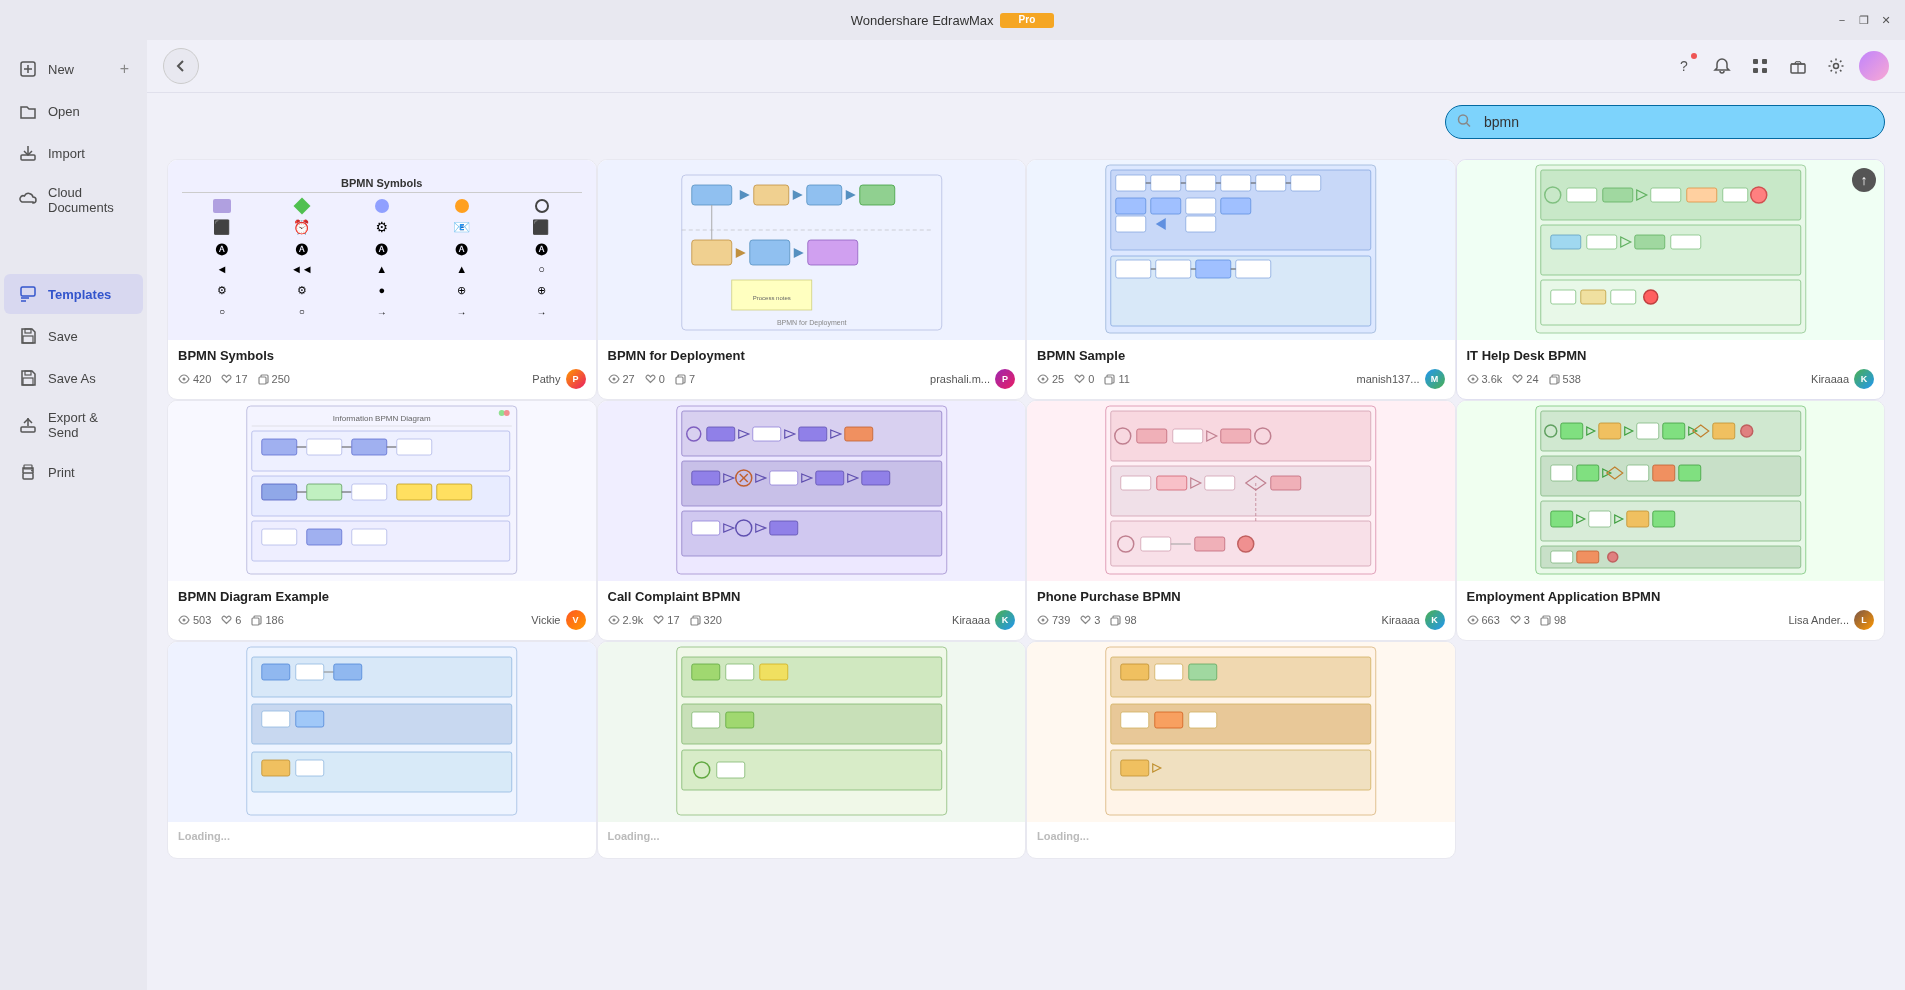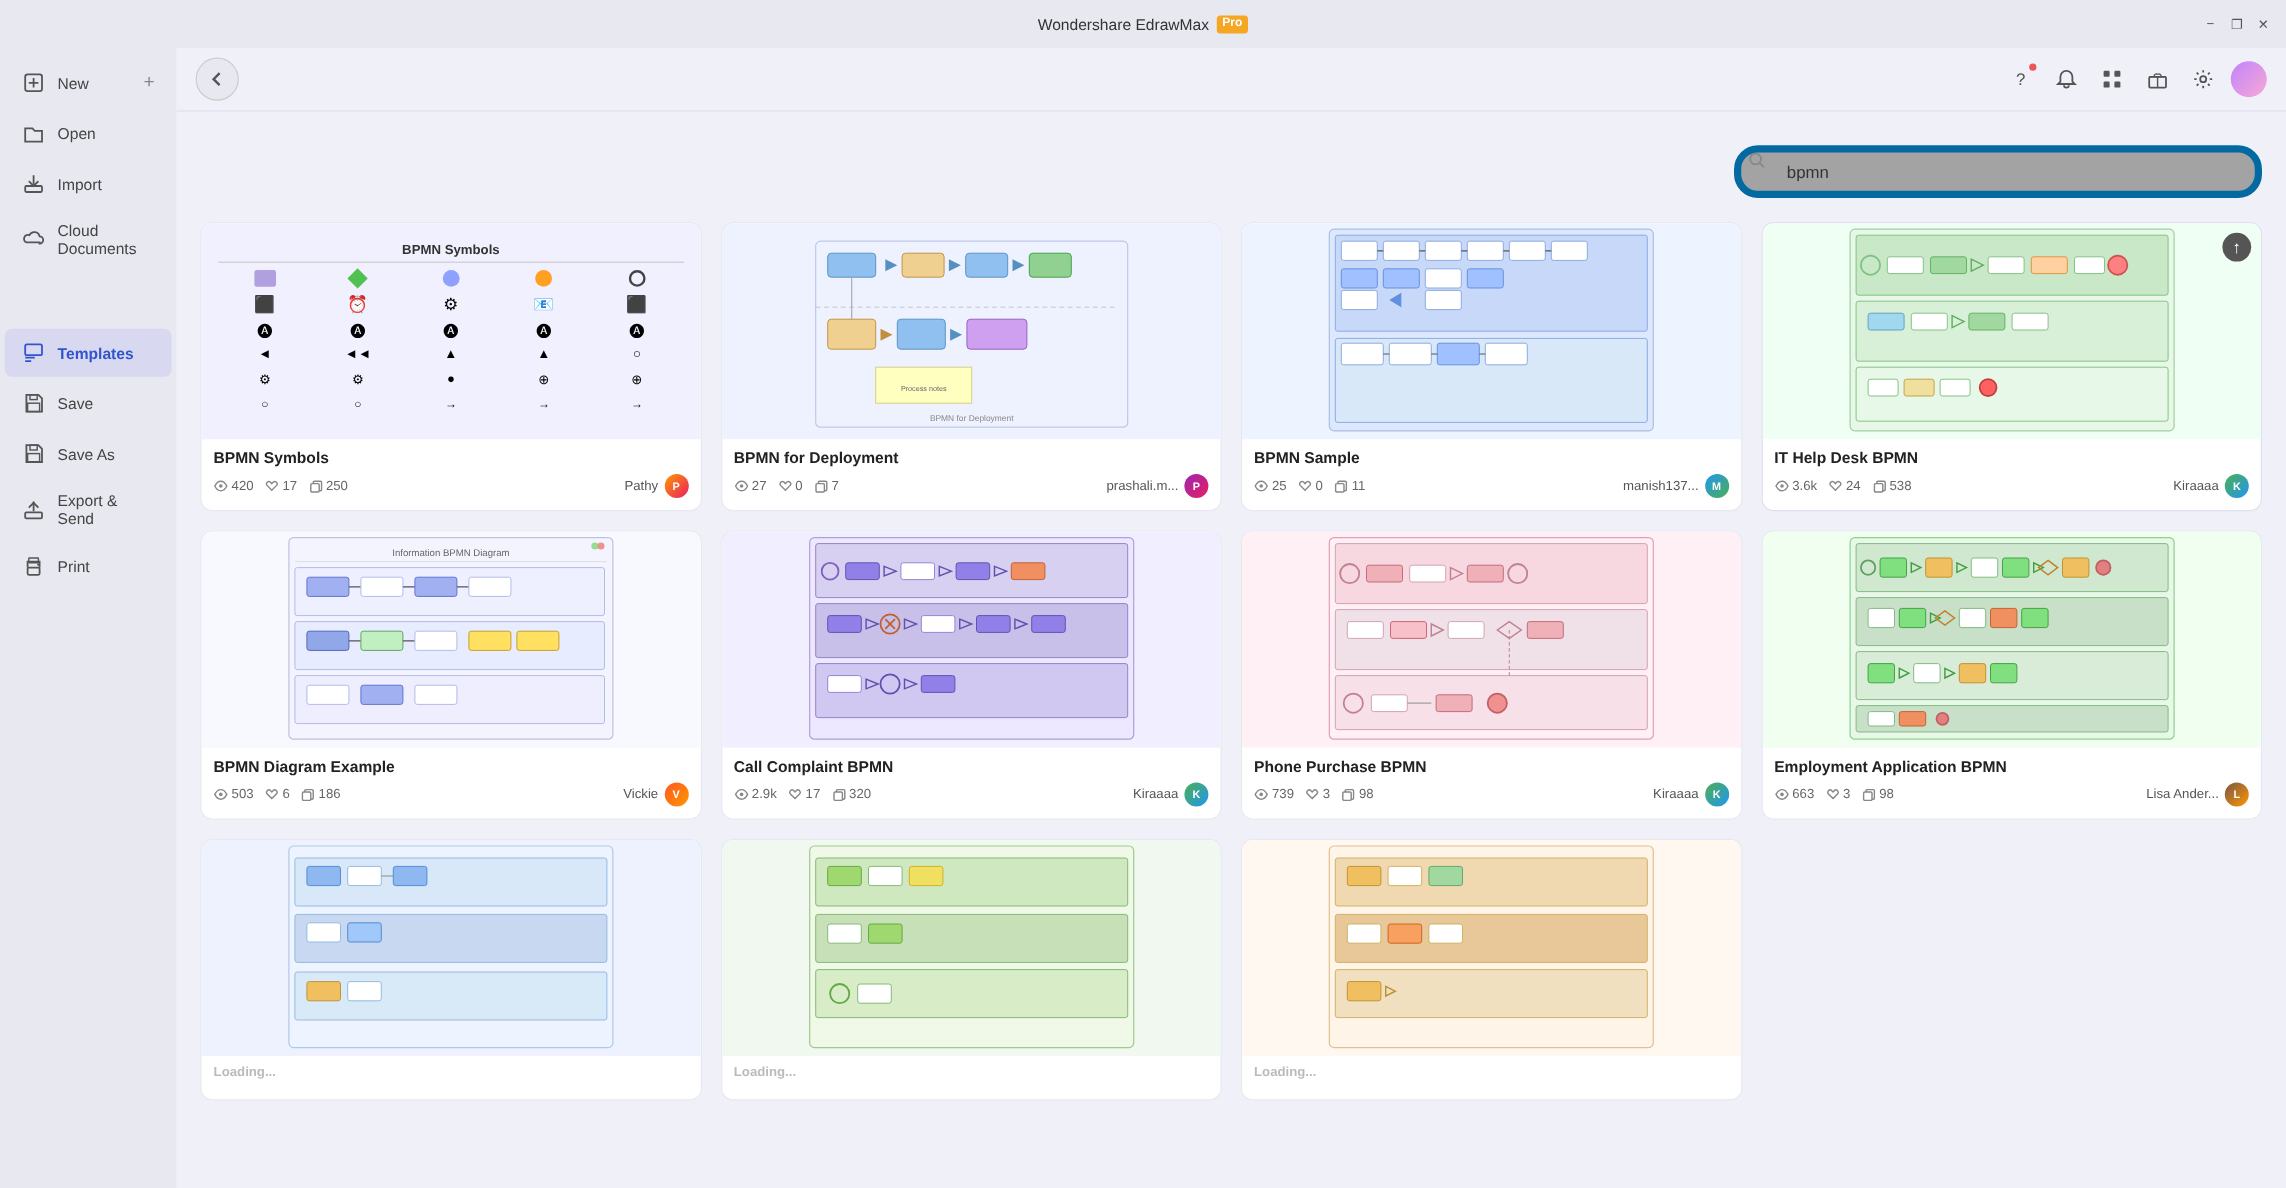"Pro" .pro-badge { padding: 1px 5px -> 1px 19px }
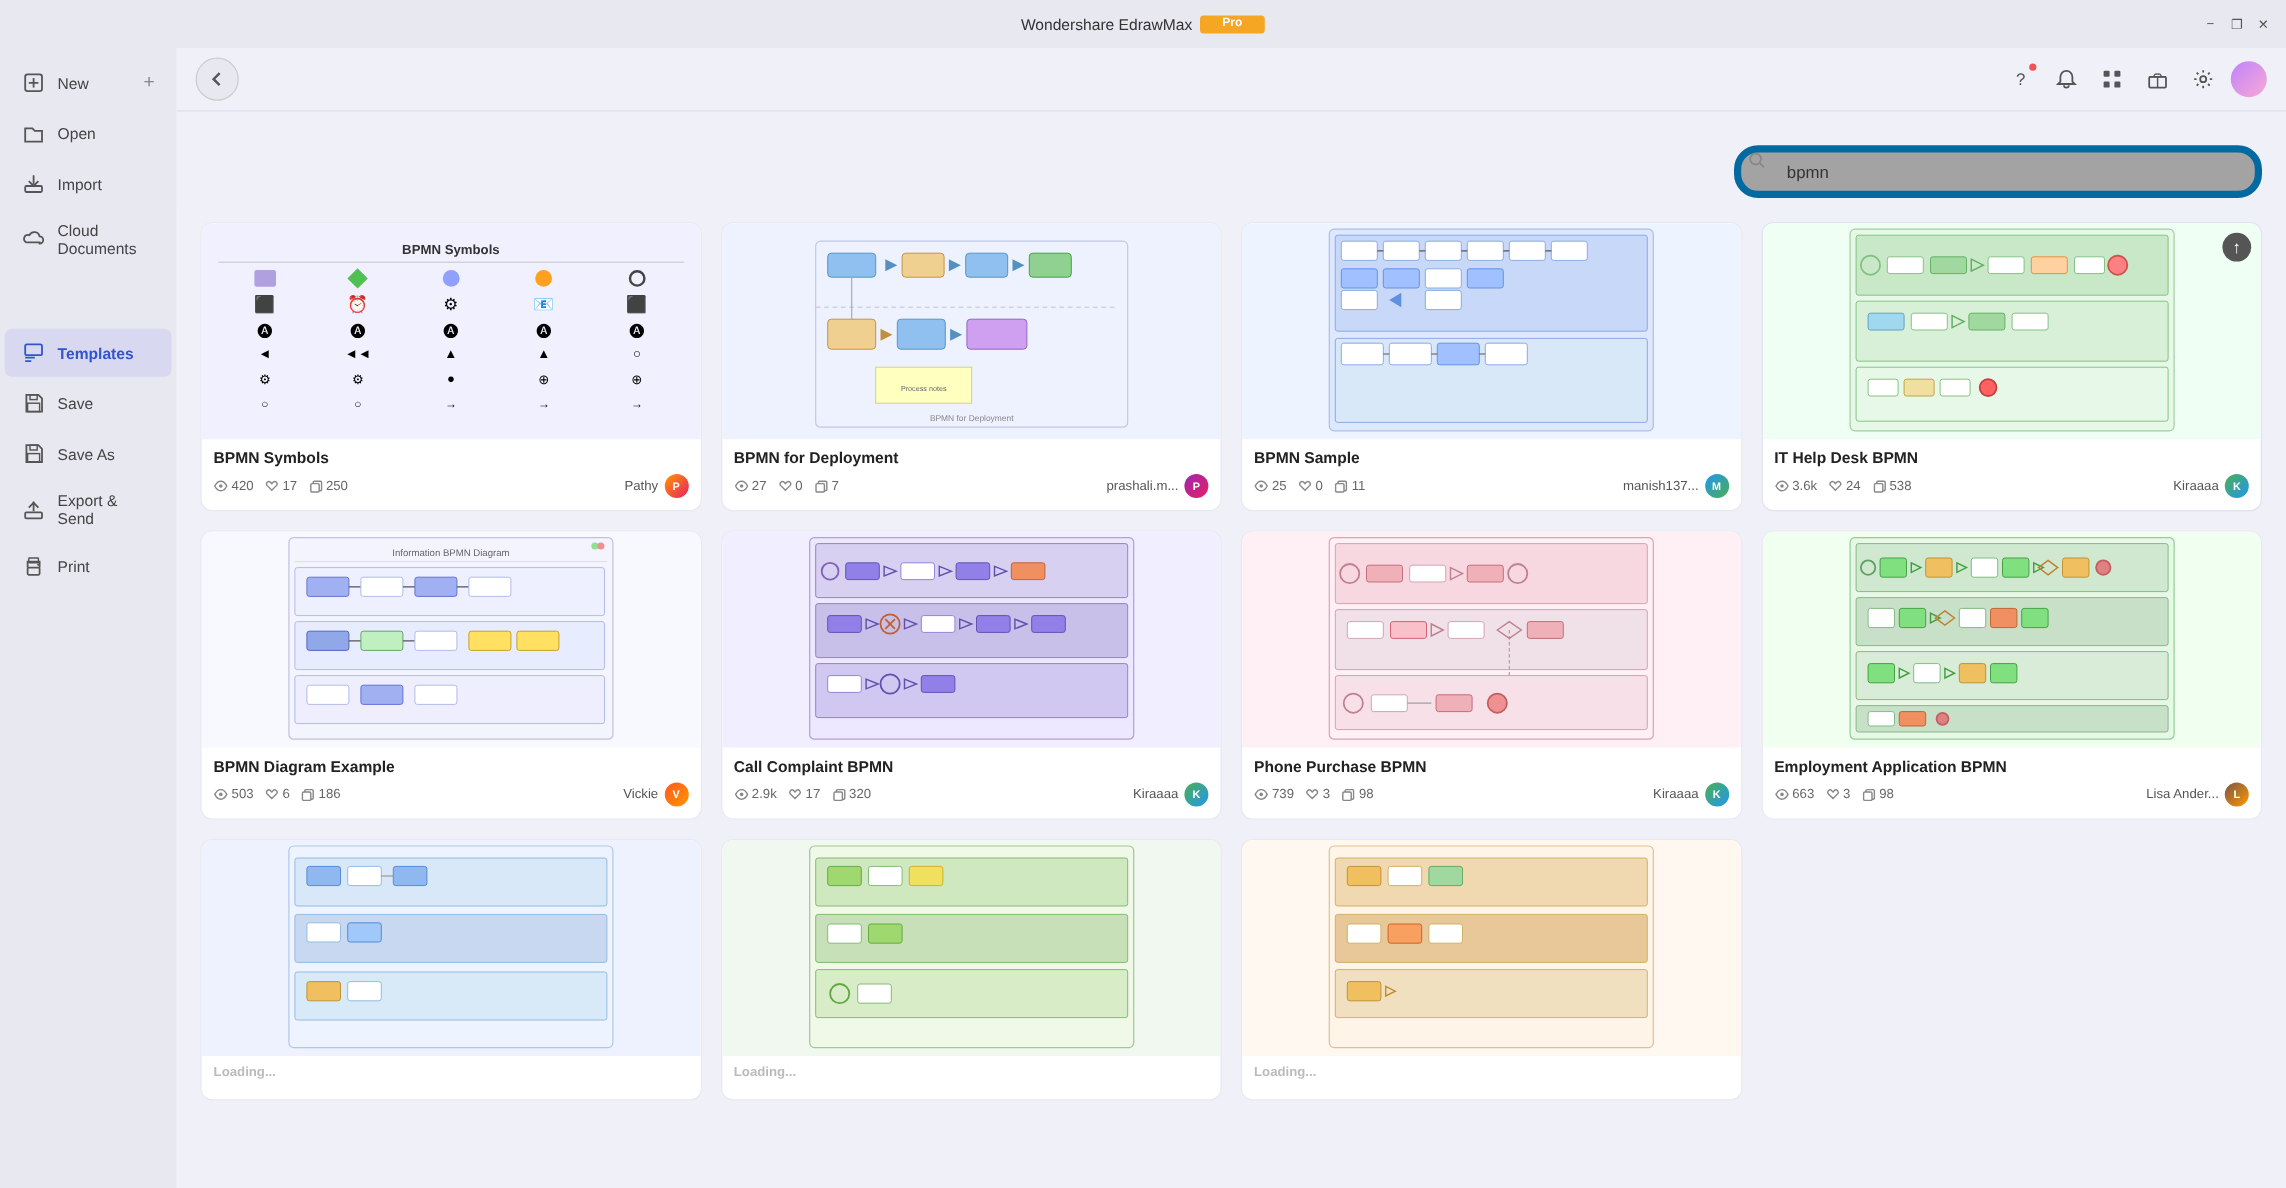"bpmn" .search-input { background: #a3a3a3 -> #7dd3fc; border: 6px solid #0369a1 -> 1px solid #0369a1; margin-top: 16px -> none }
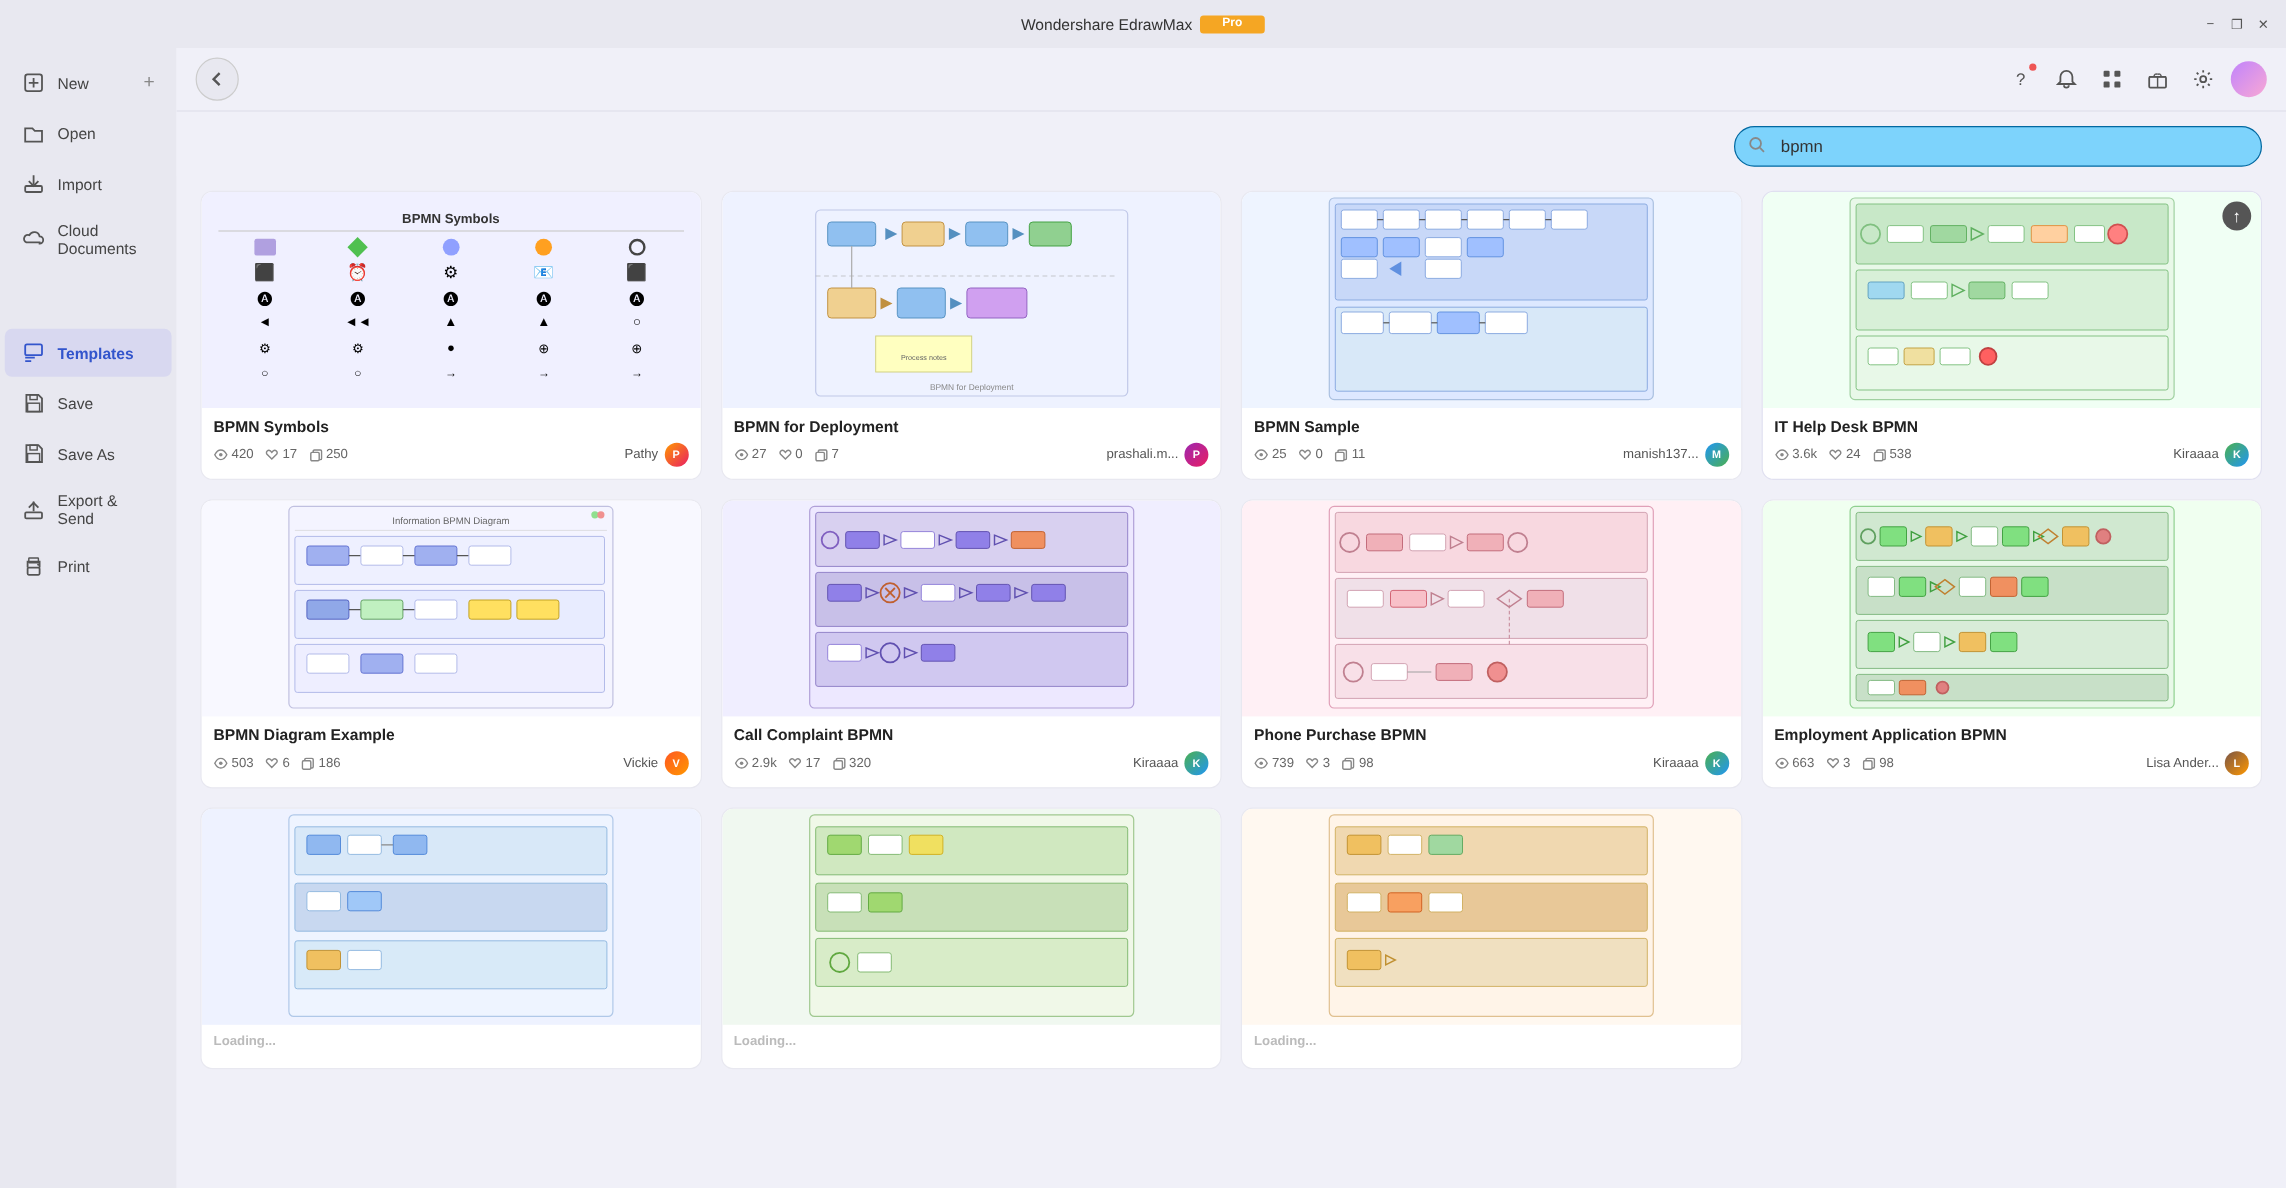"BPMN Symbols" .templates-grid { gap: 16px -> none }
